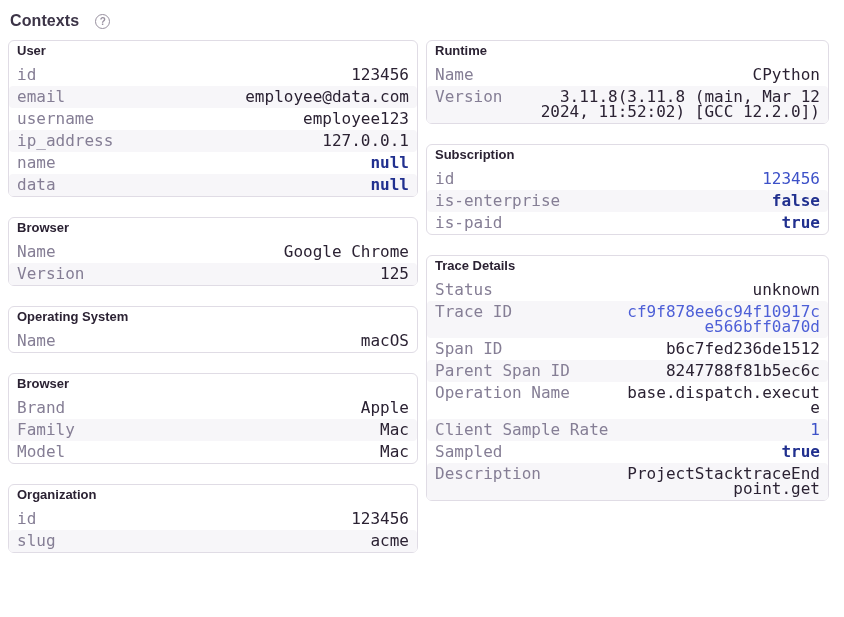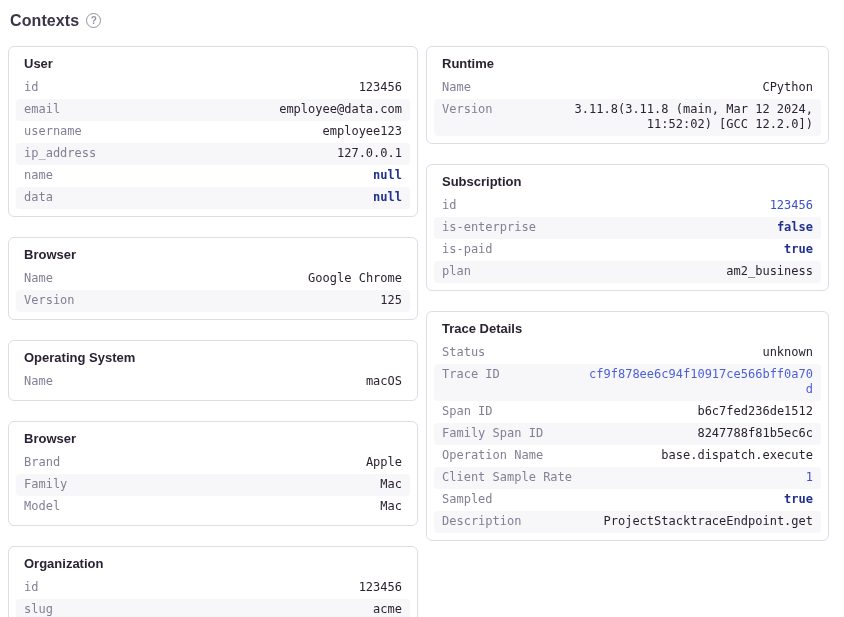"Contexts" .page-heading { align-items: flex-start -> center; gap: 7px -> 16px; margin: 2px 0 16px 2px -> 2px 0 10px 2px }
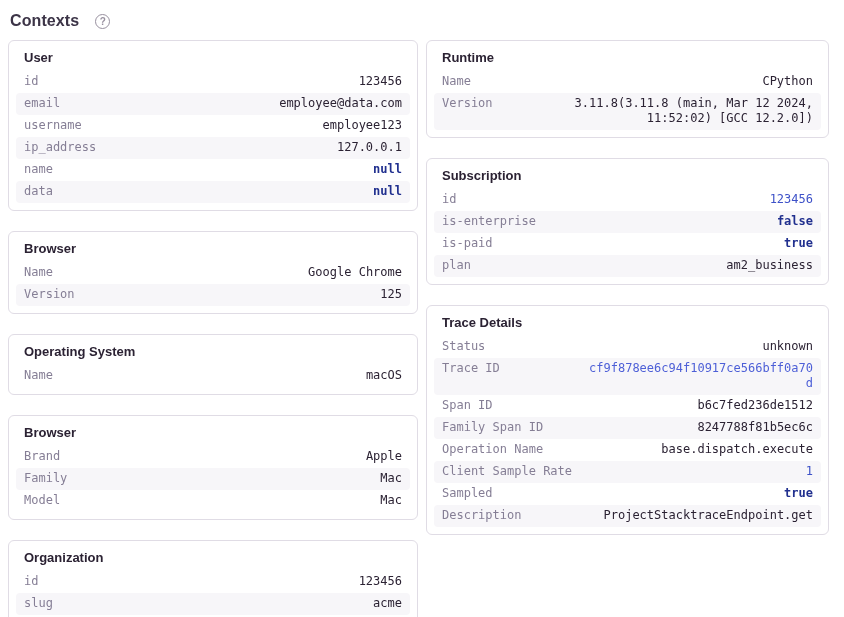"User" .card { padding: 7px -> 0 }
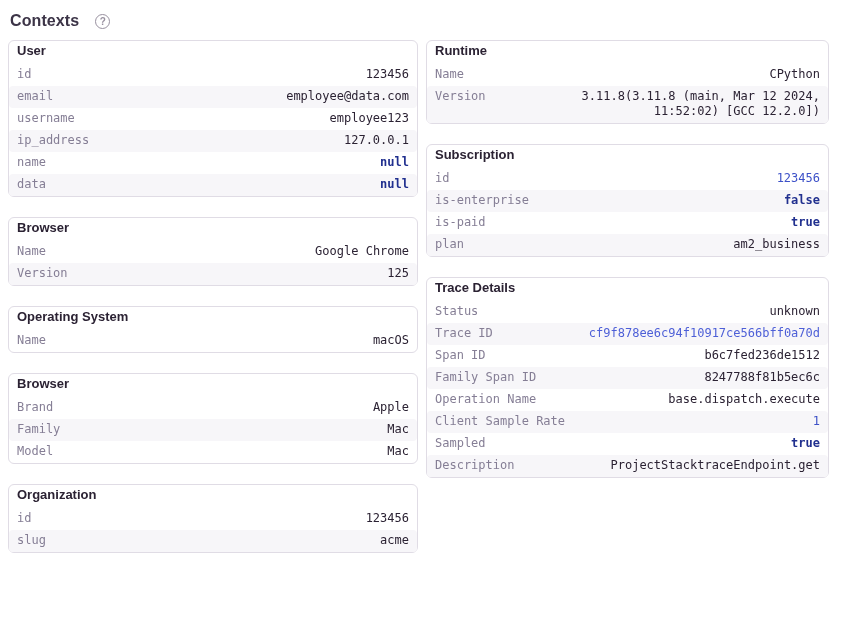"id" .key, .val { font-size: 12px -> 16px }
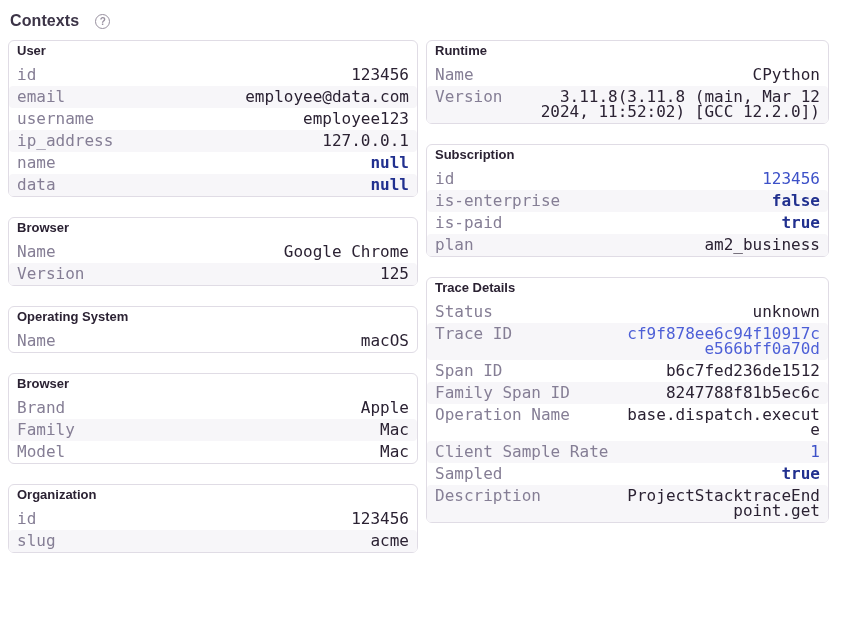"plan" div.row { html: <div> <div>plan</div> <div>am2_business</div> </div> -> none }
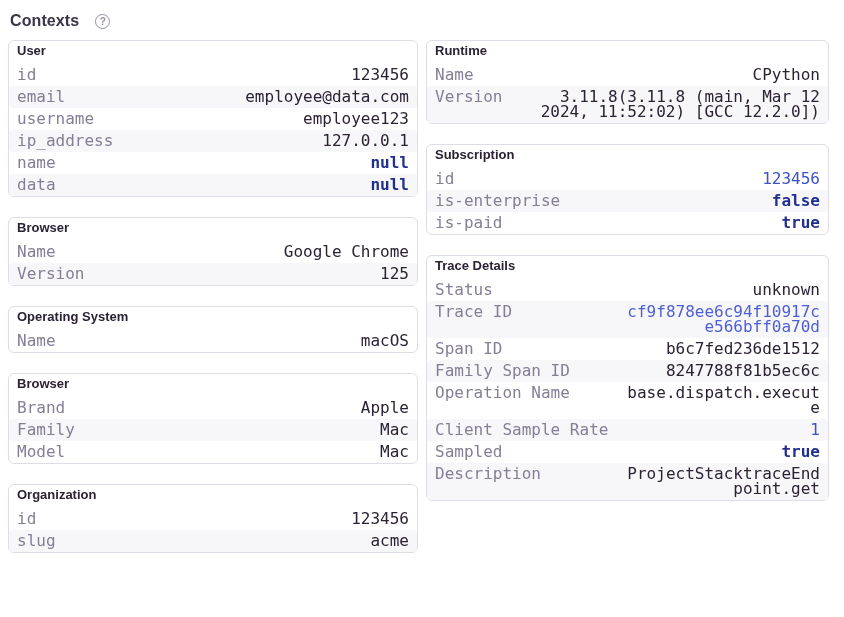"Family Span ID" div.key { text: Family -> Parent }
